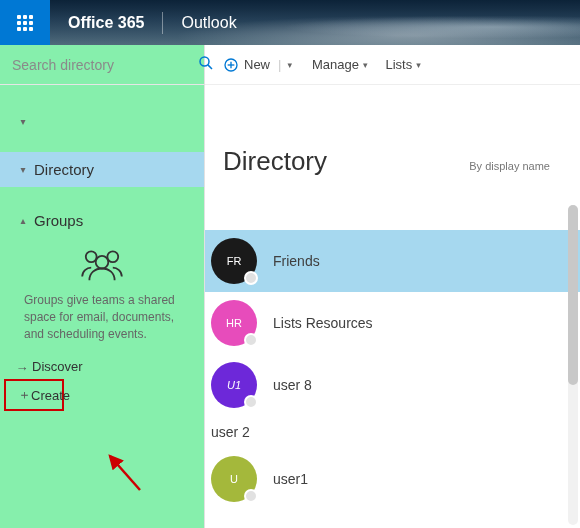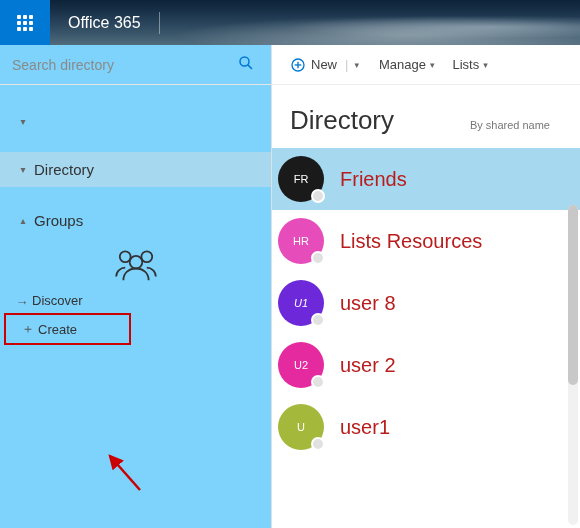"Office 365" .brand { font-weight: 400 -> 700 }
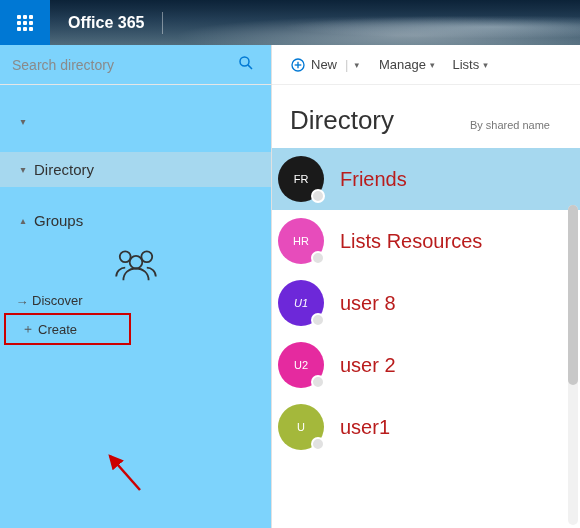"Outlook" div.appname { html: none -> <div>Outlook</div> }
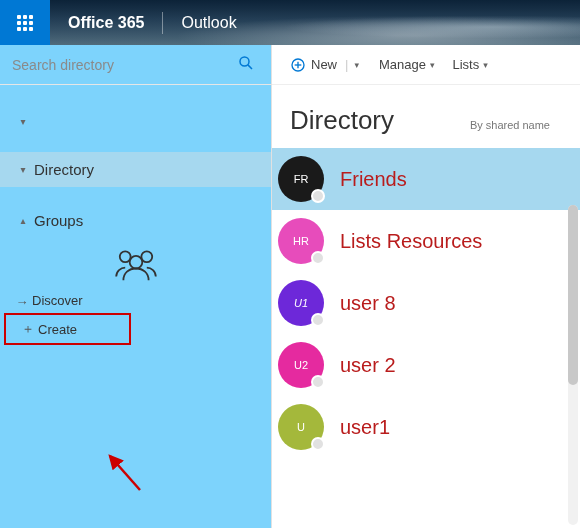"Search directory" .leftcol { background: #7dd3fc -> #86efac; width: 272px -> 205px }
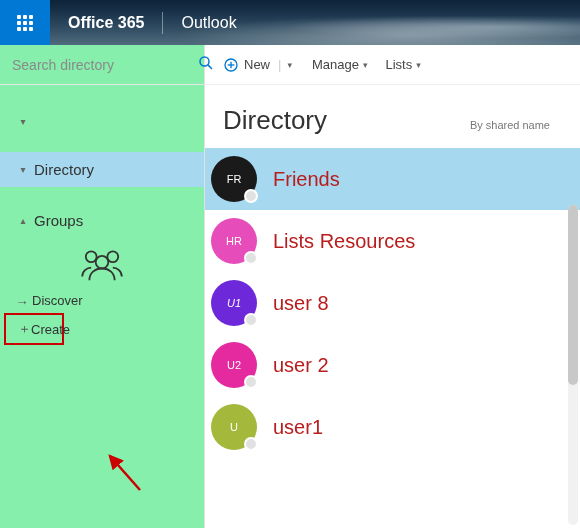"New" .rightcol { gap: none -> 41px }
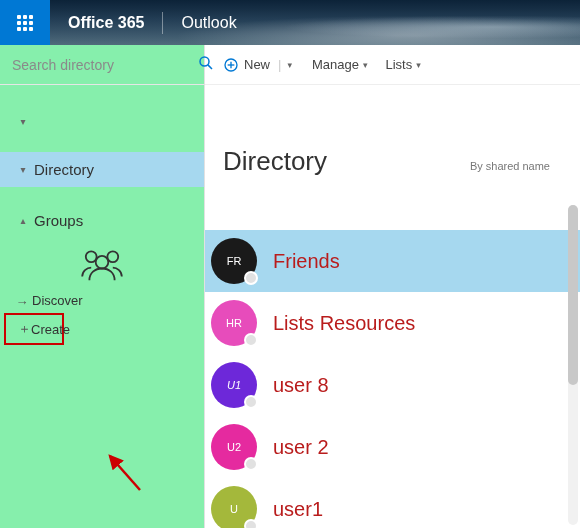"By shared name" span.sort { text: shared -> display }
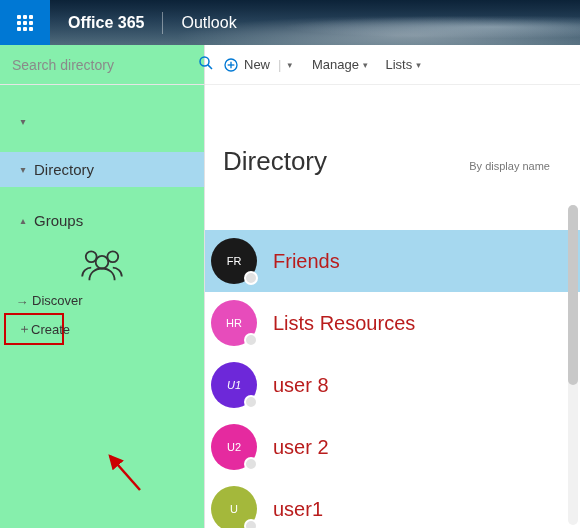"Friends" .rowlabel { color: #b91c1c -> #404040; font-size: 20px -> 14px }
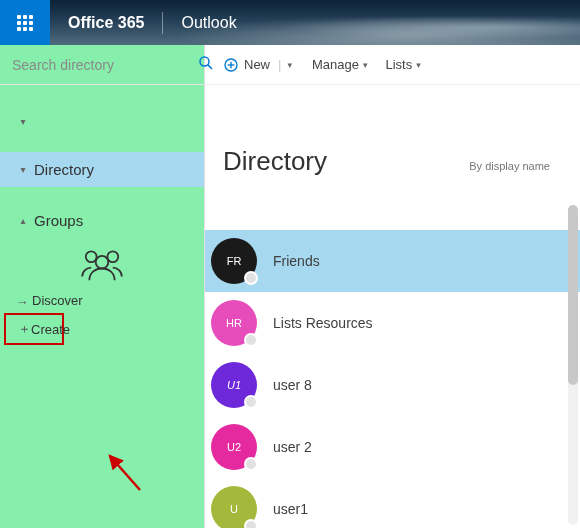"Groups give teams a shared" div.groups-desc { html: none -> <div>Groups give teams a shared space for email, documents, and scheduling events.</div> }
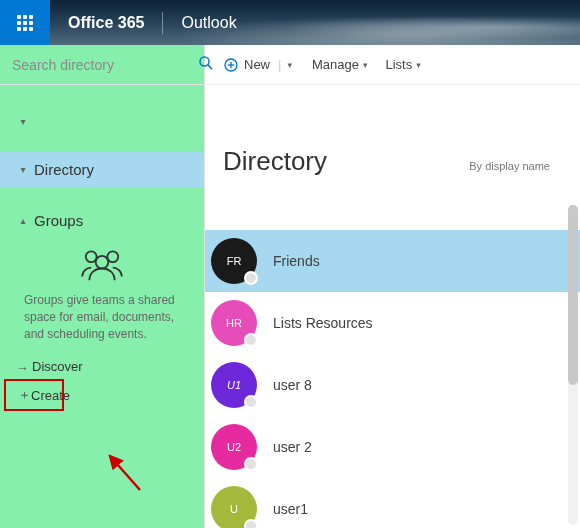"U2" div.avatar-wrap { html: <div> <div>U2</div> <div></div> </div> -> none }
